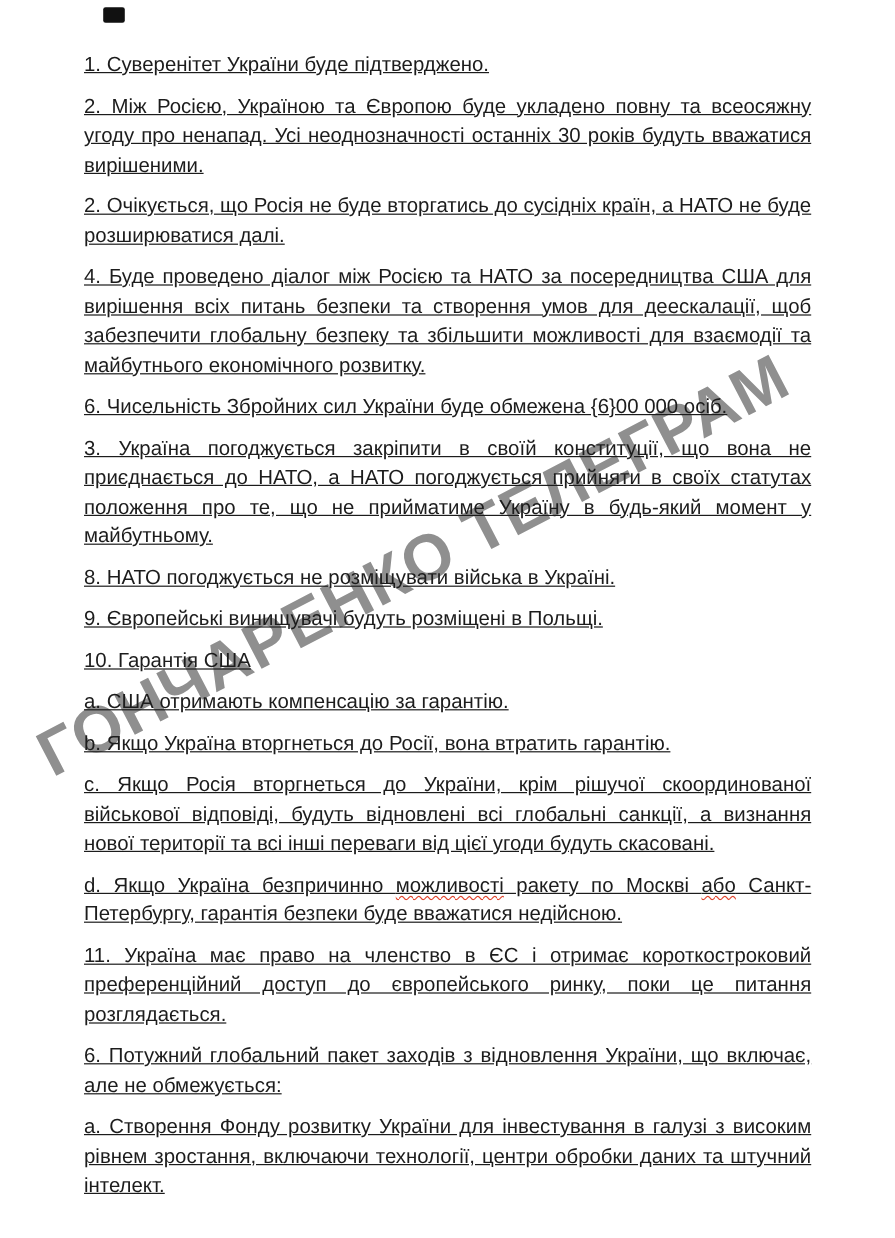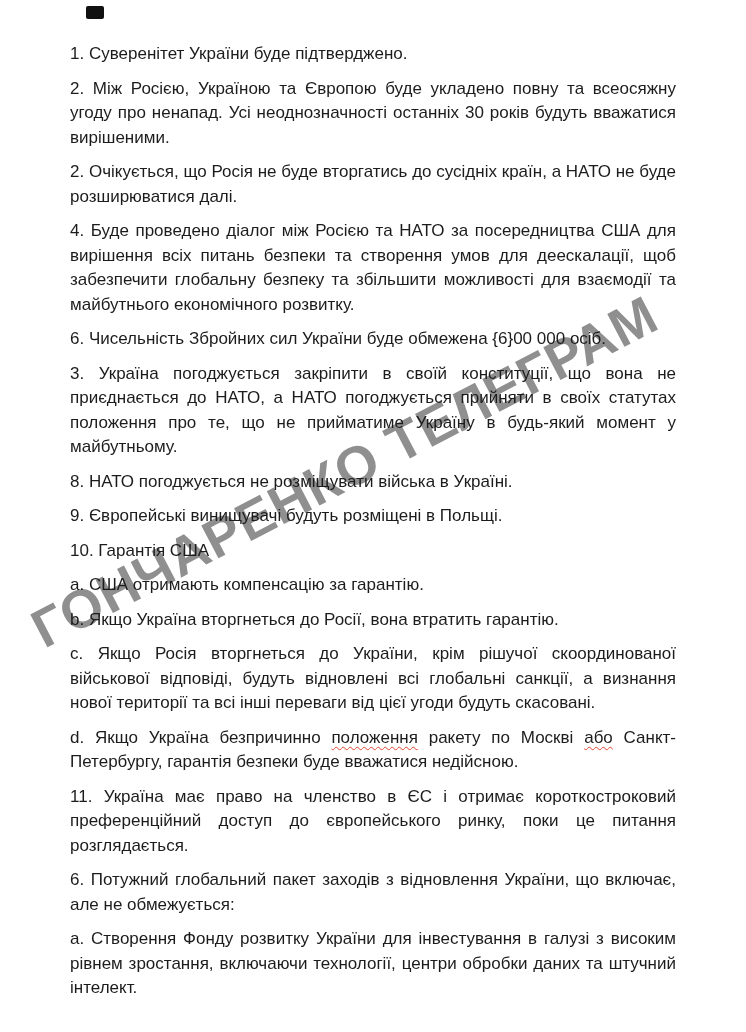"1. Суверенітет України буде" .doc p { text-decoration: none -> underline }
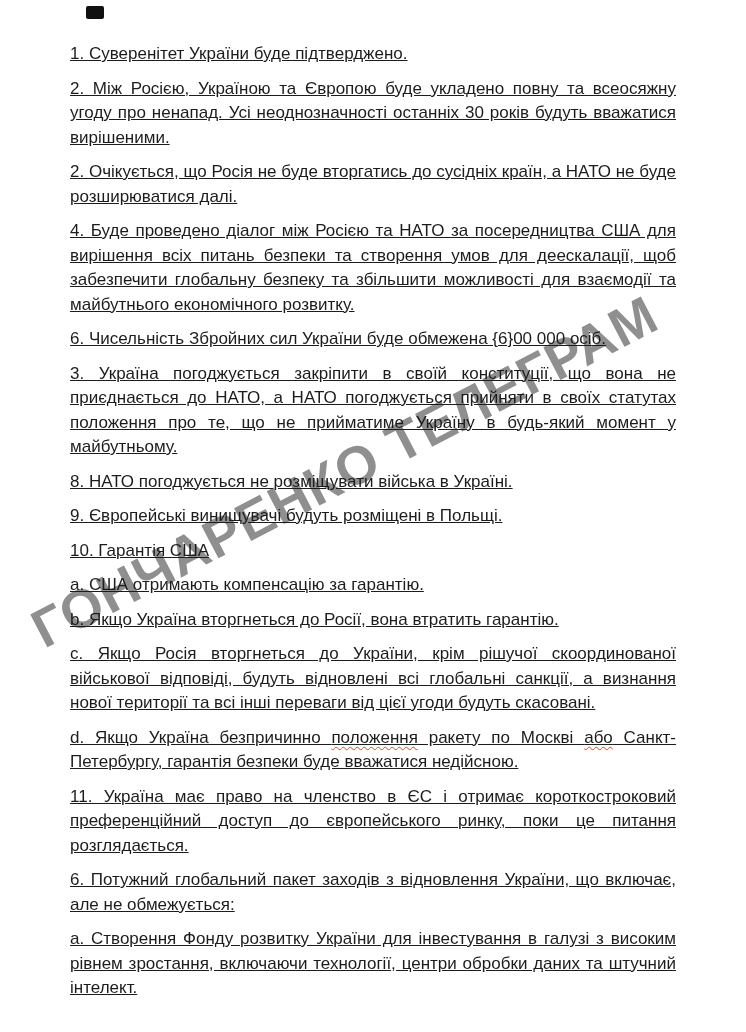"положення" span.misspelled { text: положення -> можливості }
